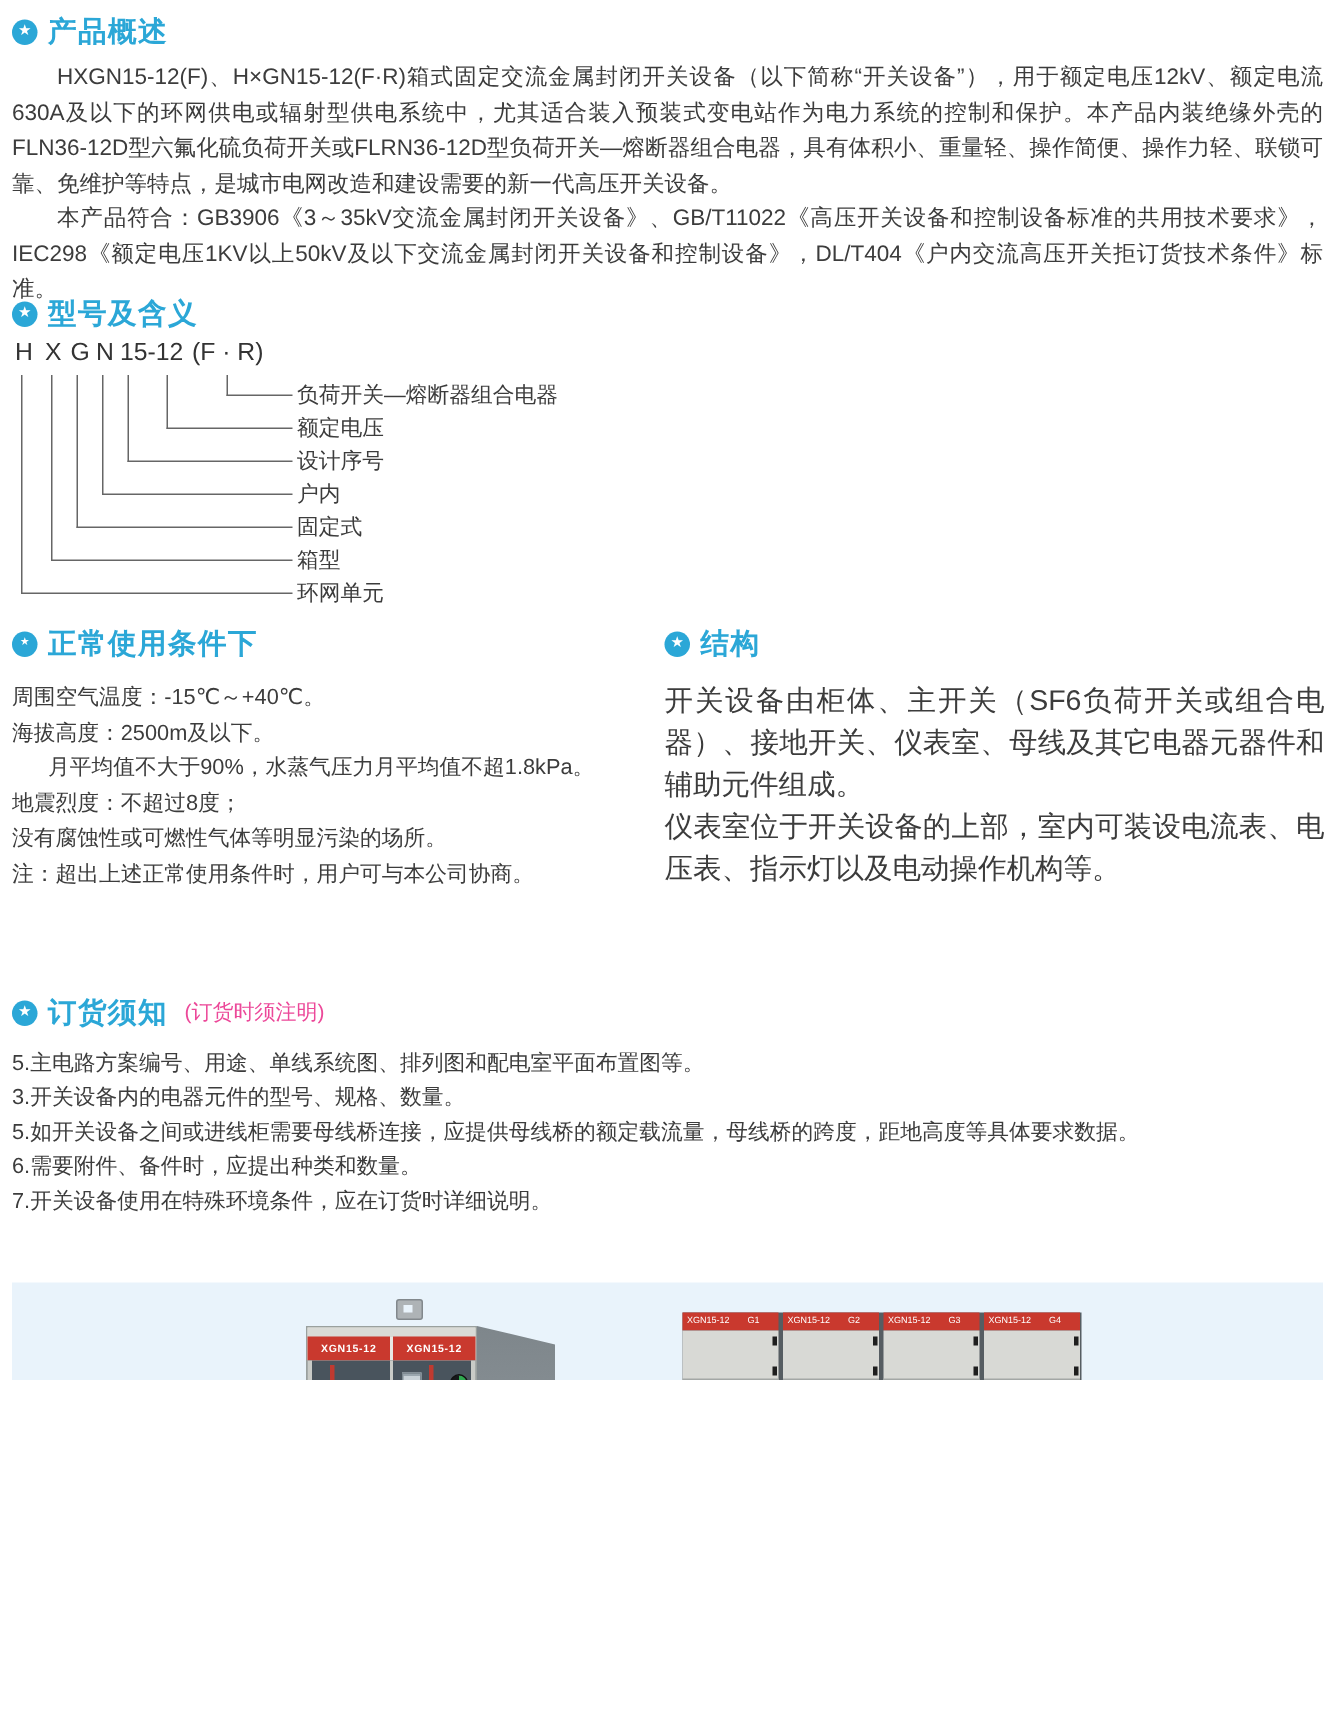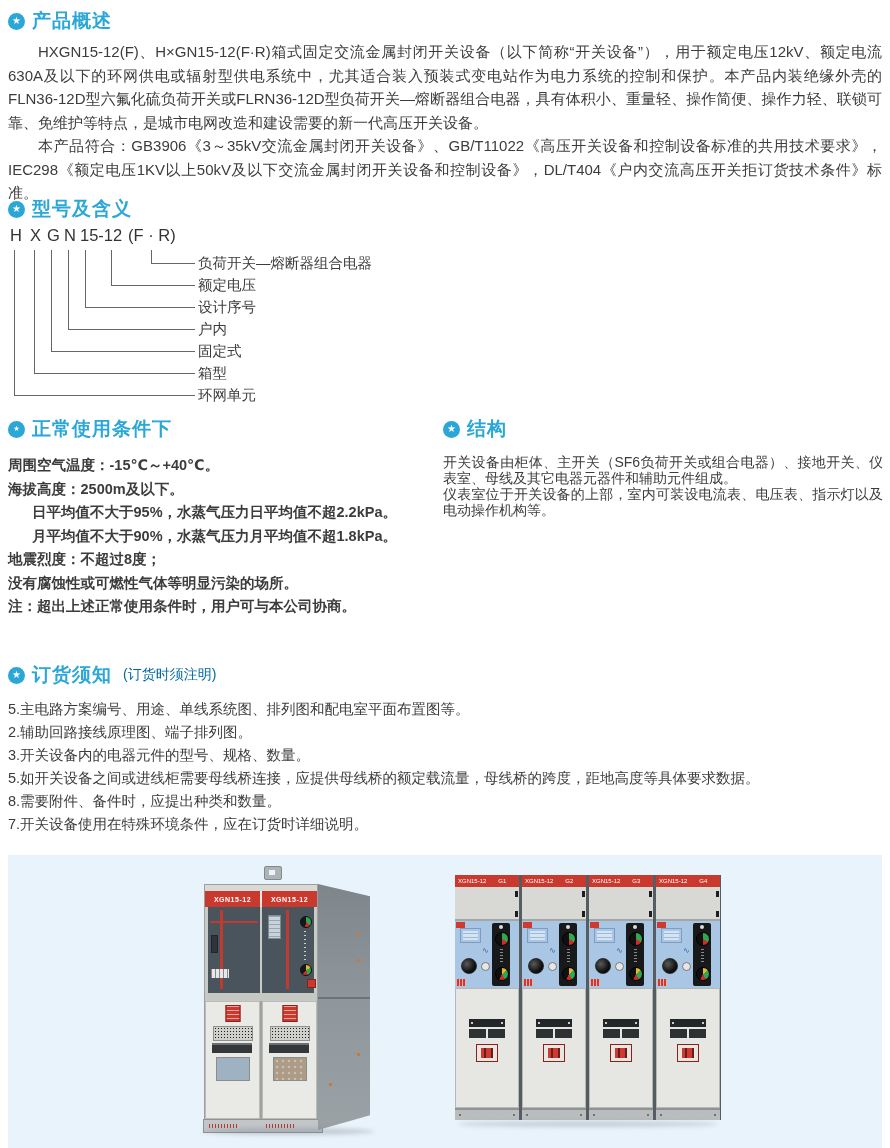"产品概述" #page { height: 1148px -> 920px }
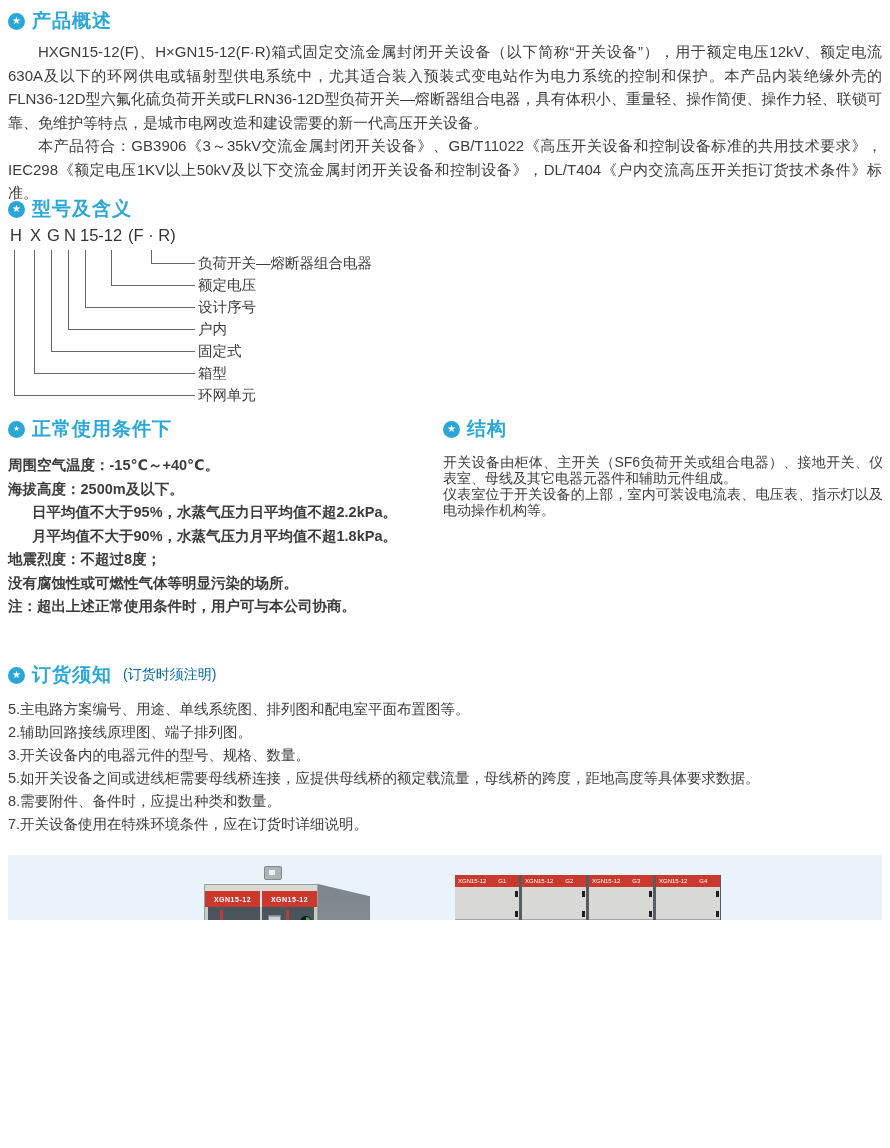"周围空气温度：-15℃～+40℃。" .cond-lines div { font-weight: bold -> none }
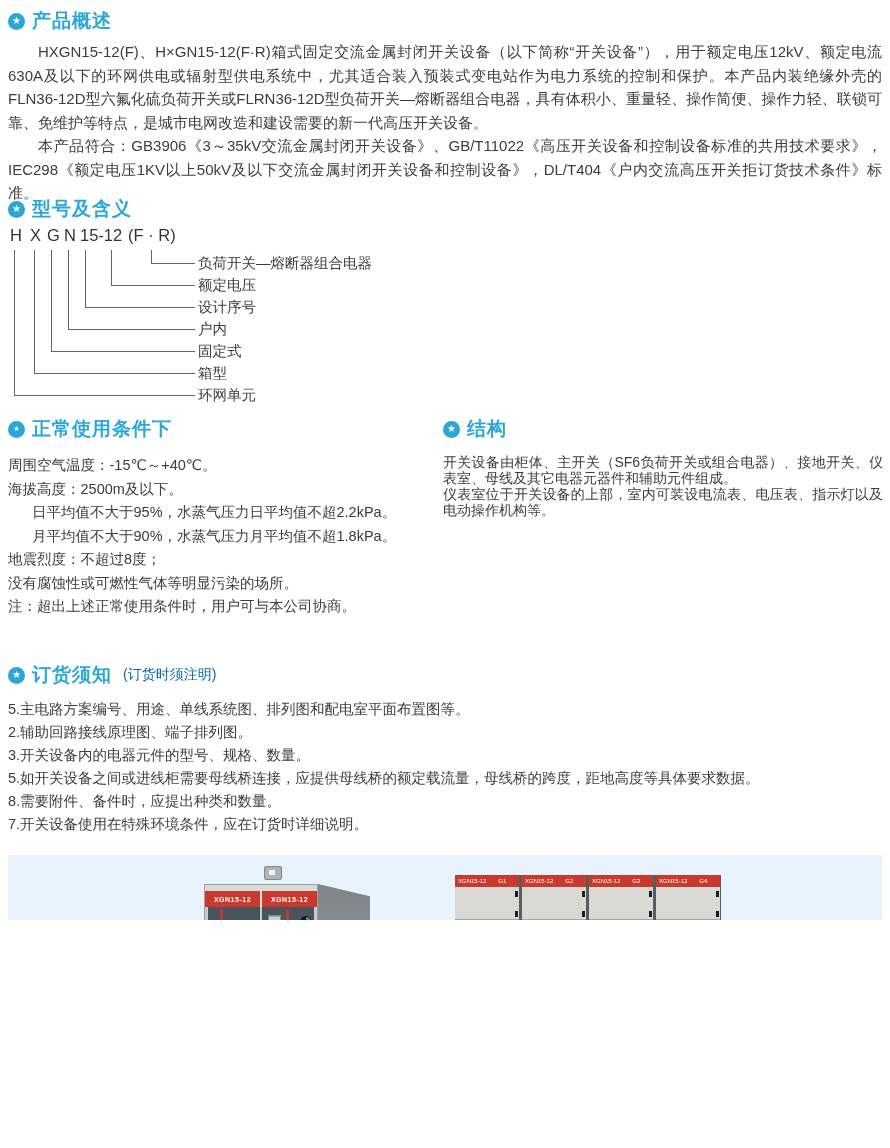"开关设备由柜体、主开关（SF6负荷开关或组合电器）、接地开关、仪表室、母线及其它" .struct-lines { font-size: 14px -> 19px; line-height: 16px -> 28px }
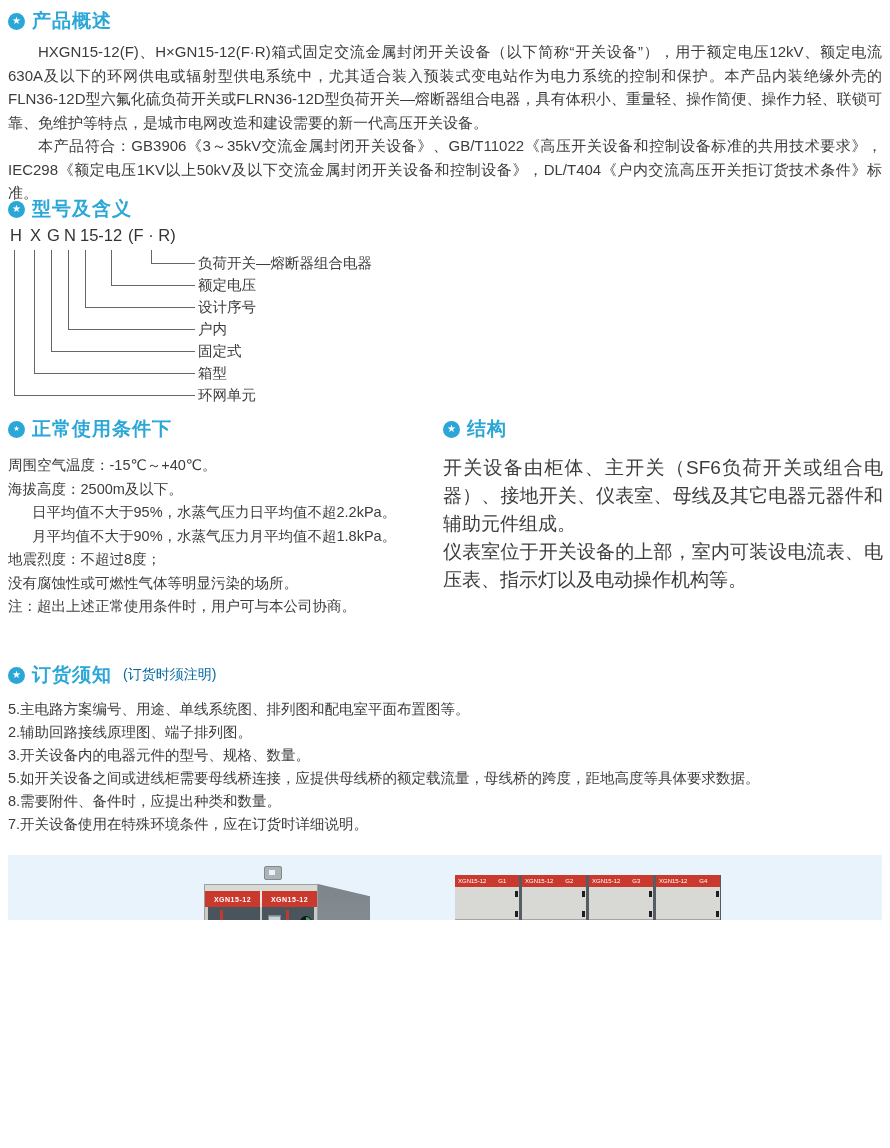"日平均值不大于95%，水蒸气压力日平均值不超2.2kPa。" div.indent { html: <div>日平均值不大于95%，水蒸气压力日平均值不超2.2kPa。</div> -> none }
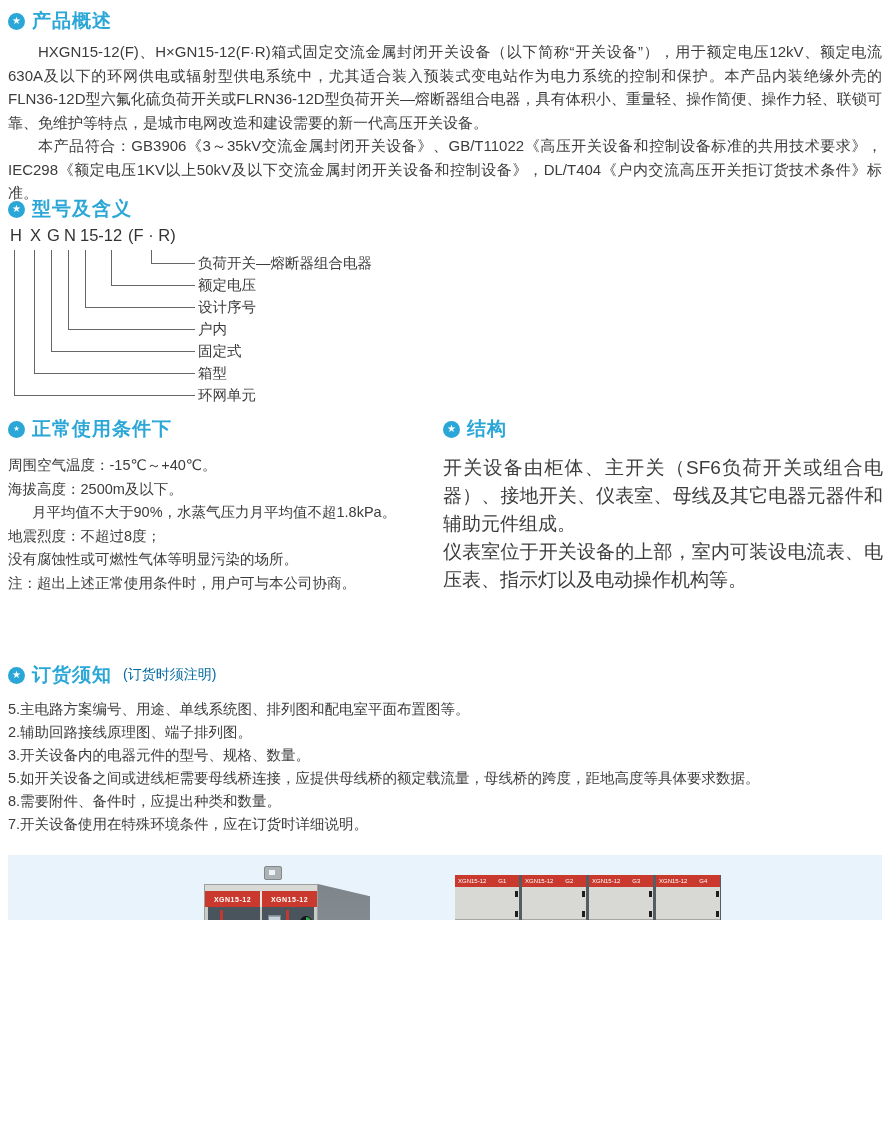"(订货时须注明)" .sec-sub { color: #0369a1 -> #ec4899 }
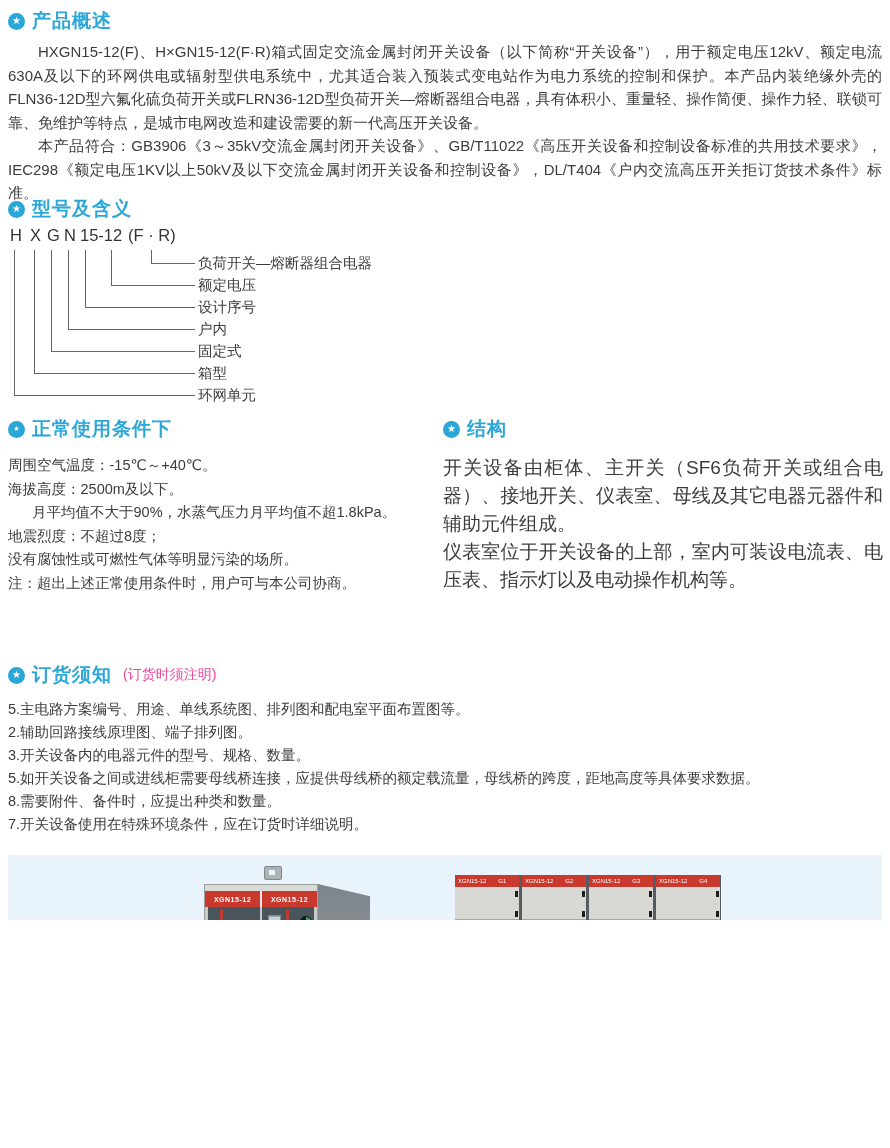"2.辅助回路接线原理图、端子排列图。" div { html: <div>2.辅助回路接线原理图、端子排列图。</div> -> none }
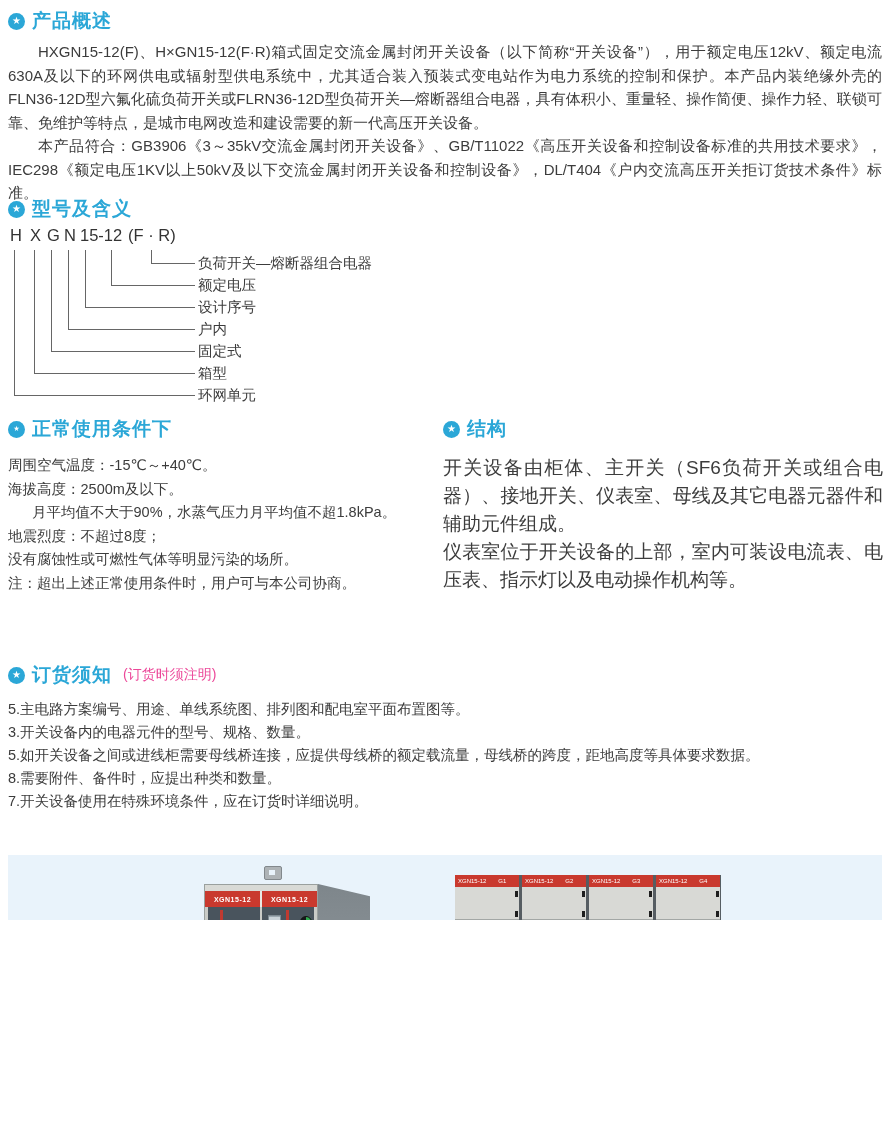"8.需要附件、备件时，应提出种类和数量。" div { text: 8 -> 6 }
